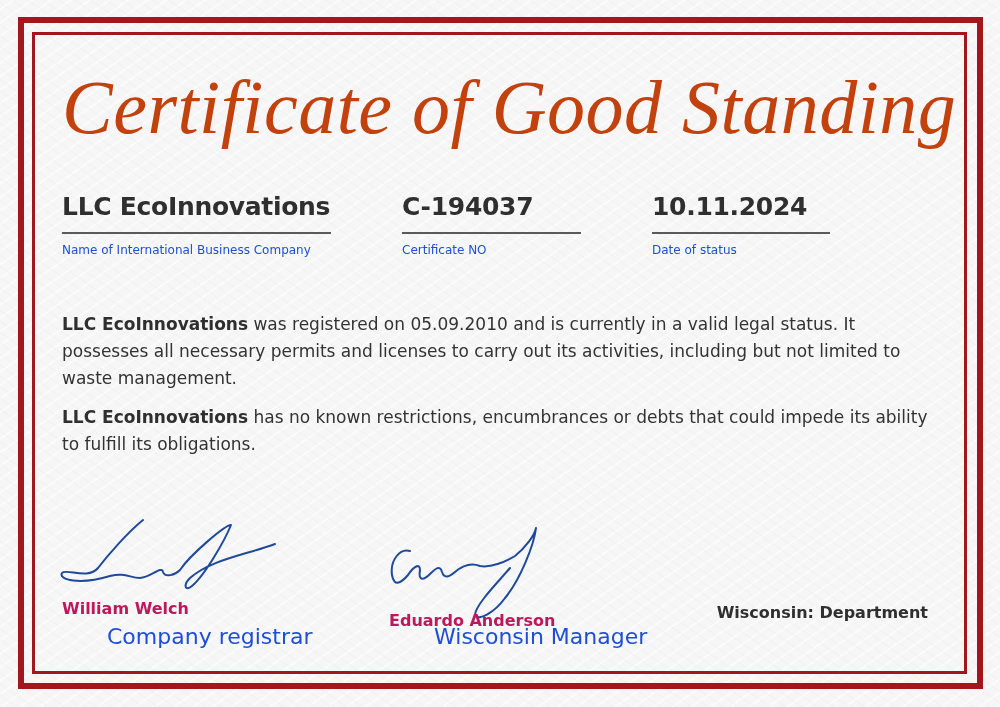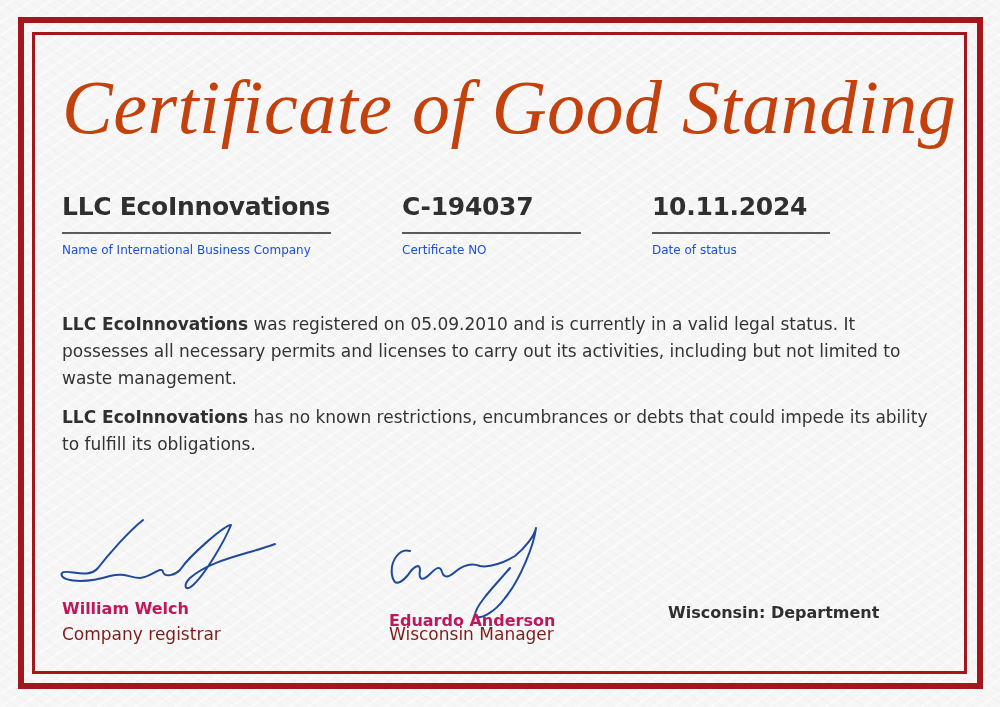"Wisconsin: Department" .dept { text-align: left -> right }
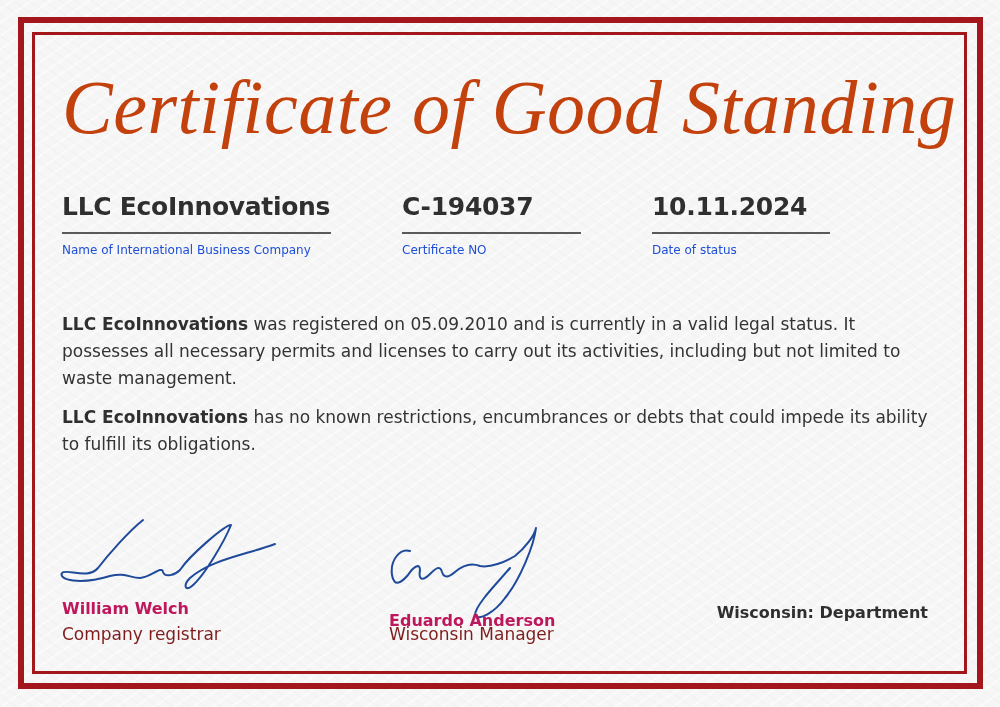"Company registrar" .sig-role { color: #7f1d1d -> #1d4ed8; font-size: 17px -> 22px; margin-left: none -> 45px }
